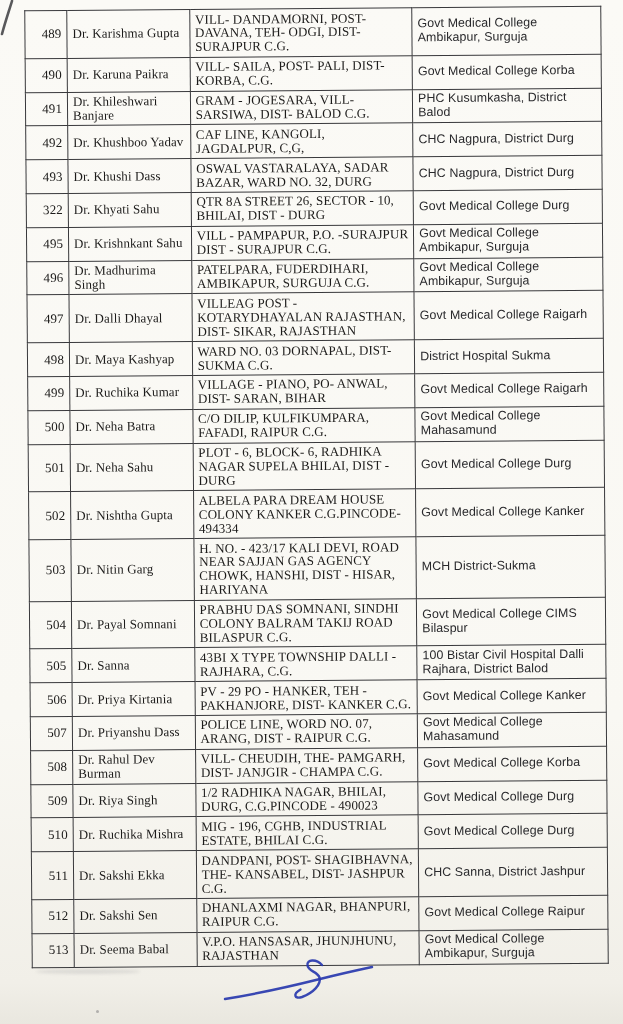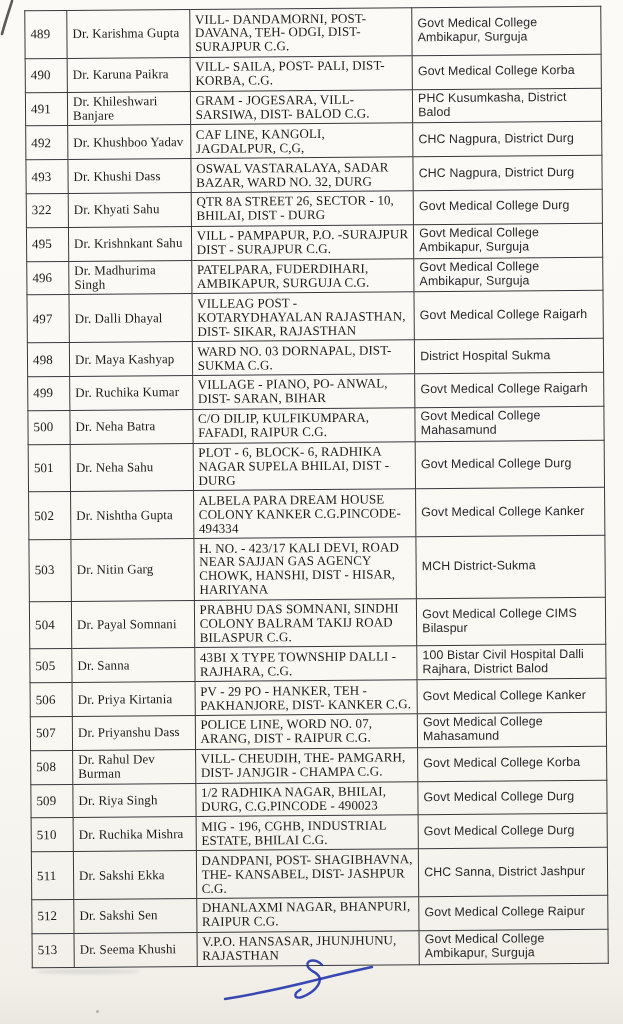"489" td.c-sno { text-align: left -> right }
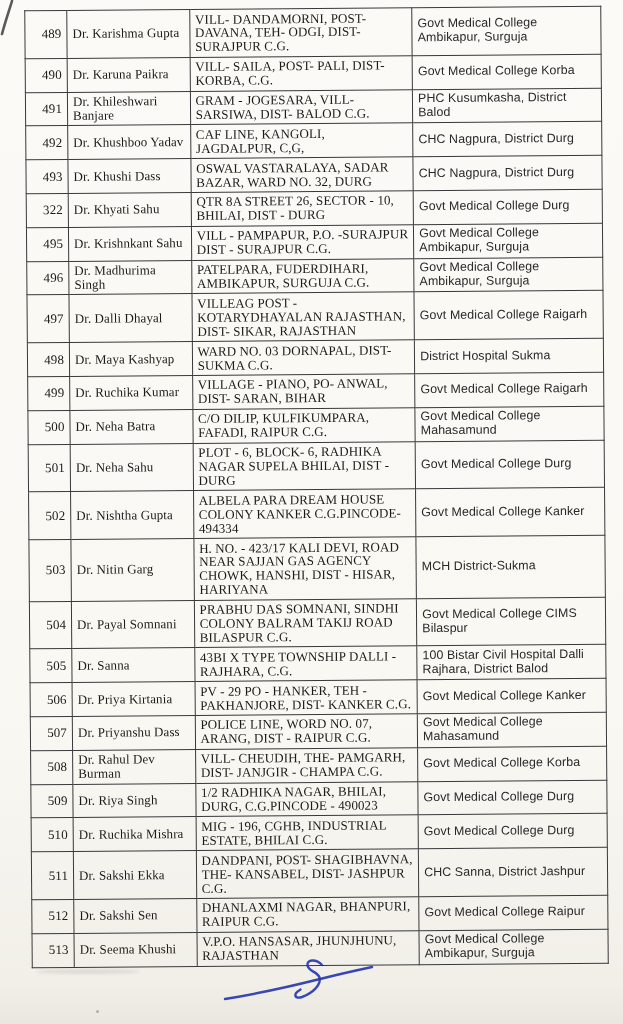"Dr. Seema Khushi" td.c-name { text: Khushi -> Babal }
